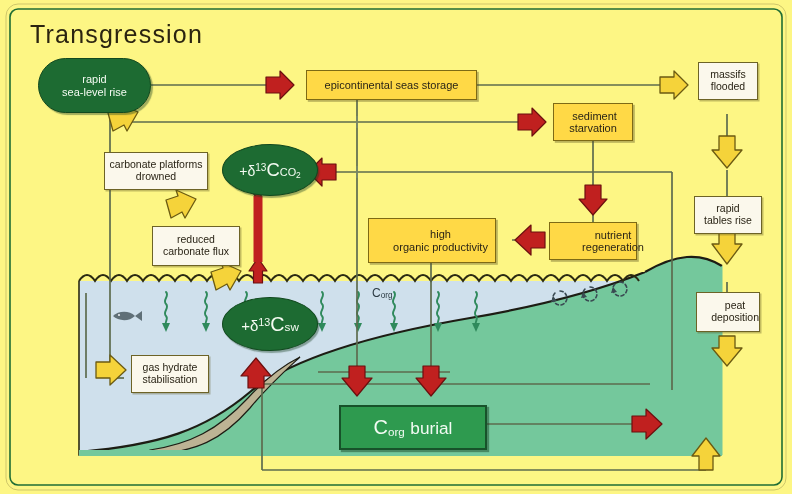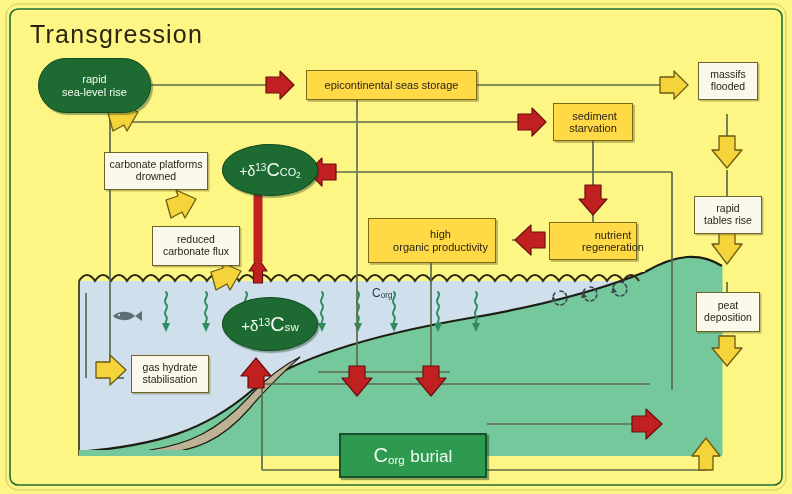"peat" div.node { justify-content: none -> flex-end }
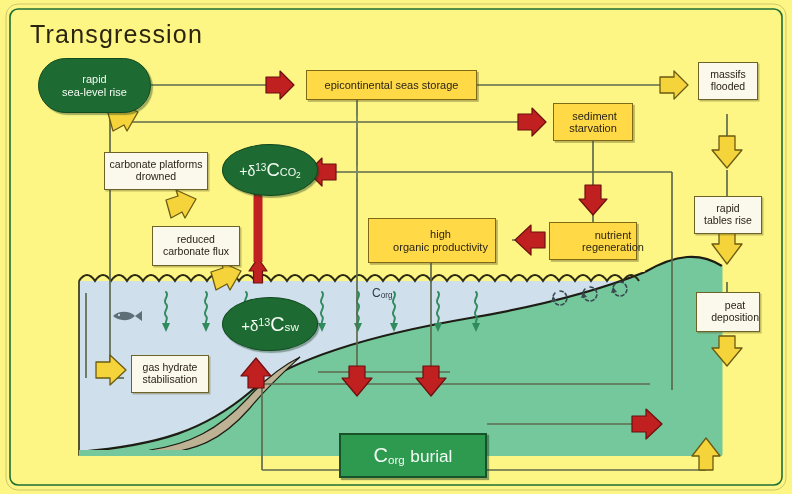"Corg burial" div.node { margin-top: 28px -> none }
